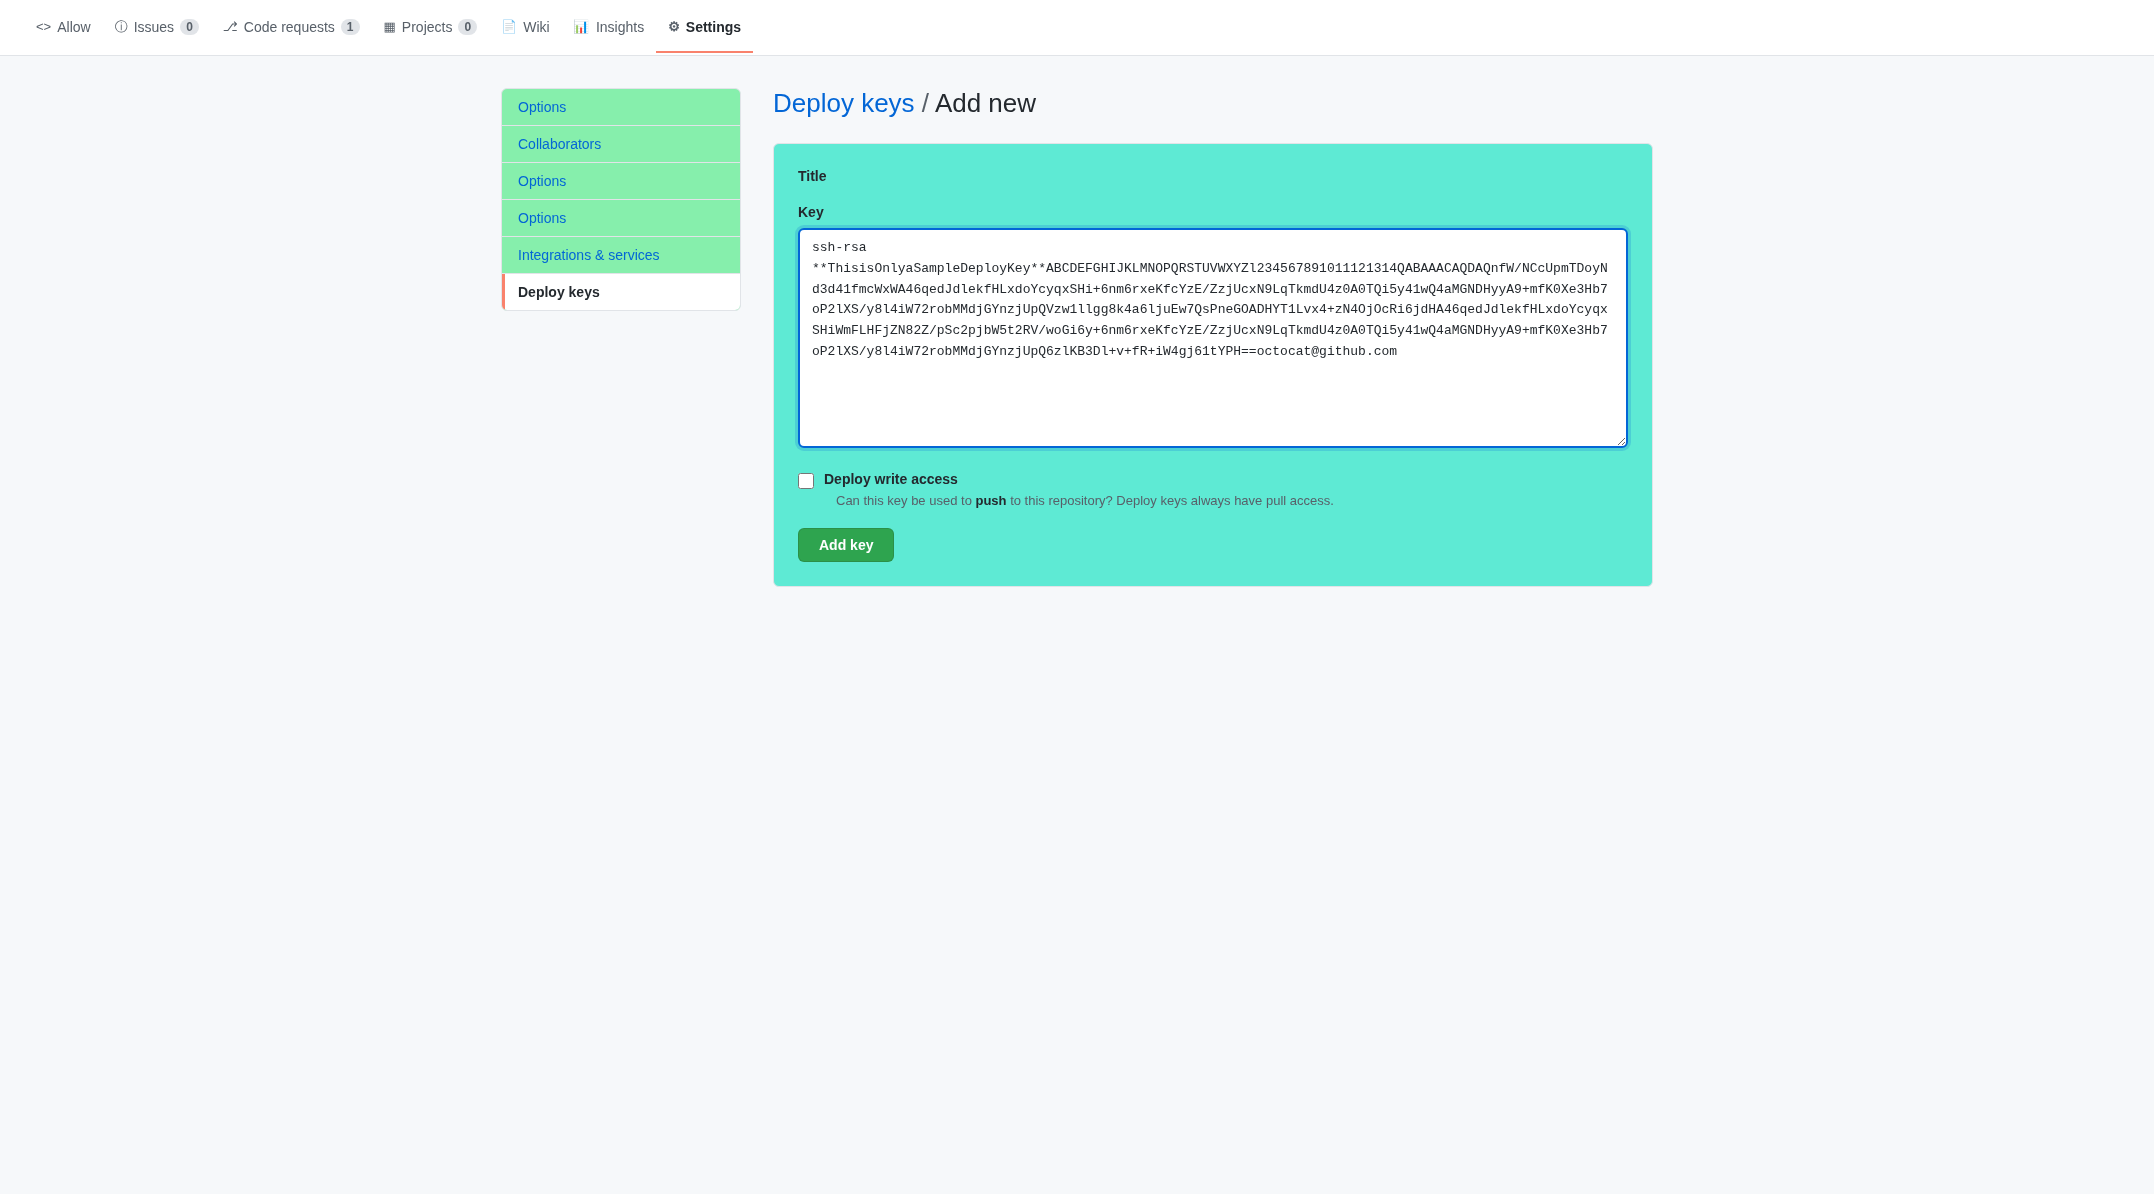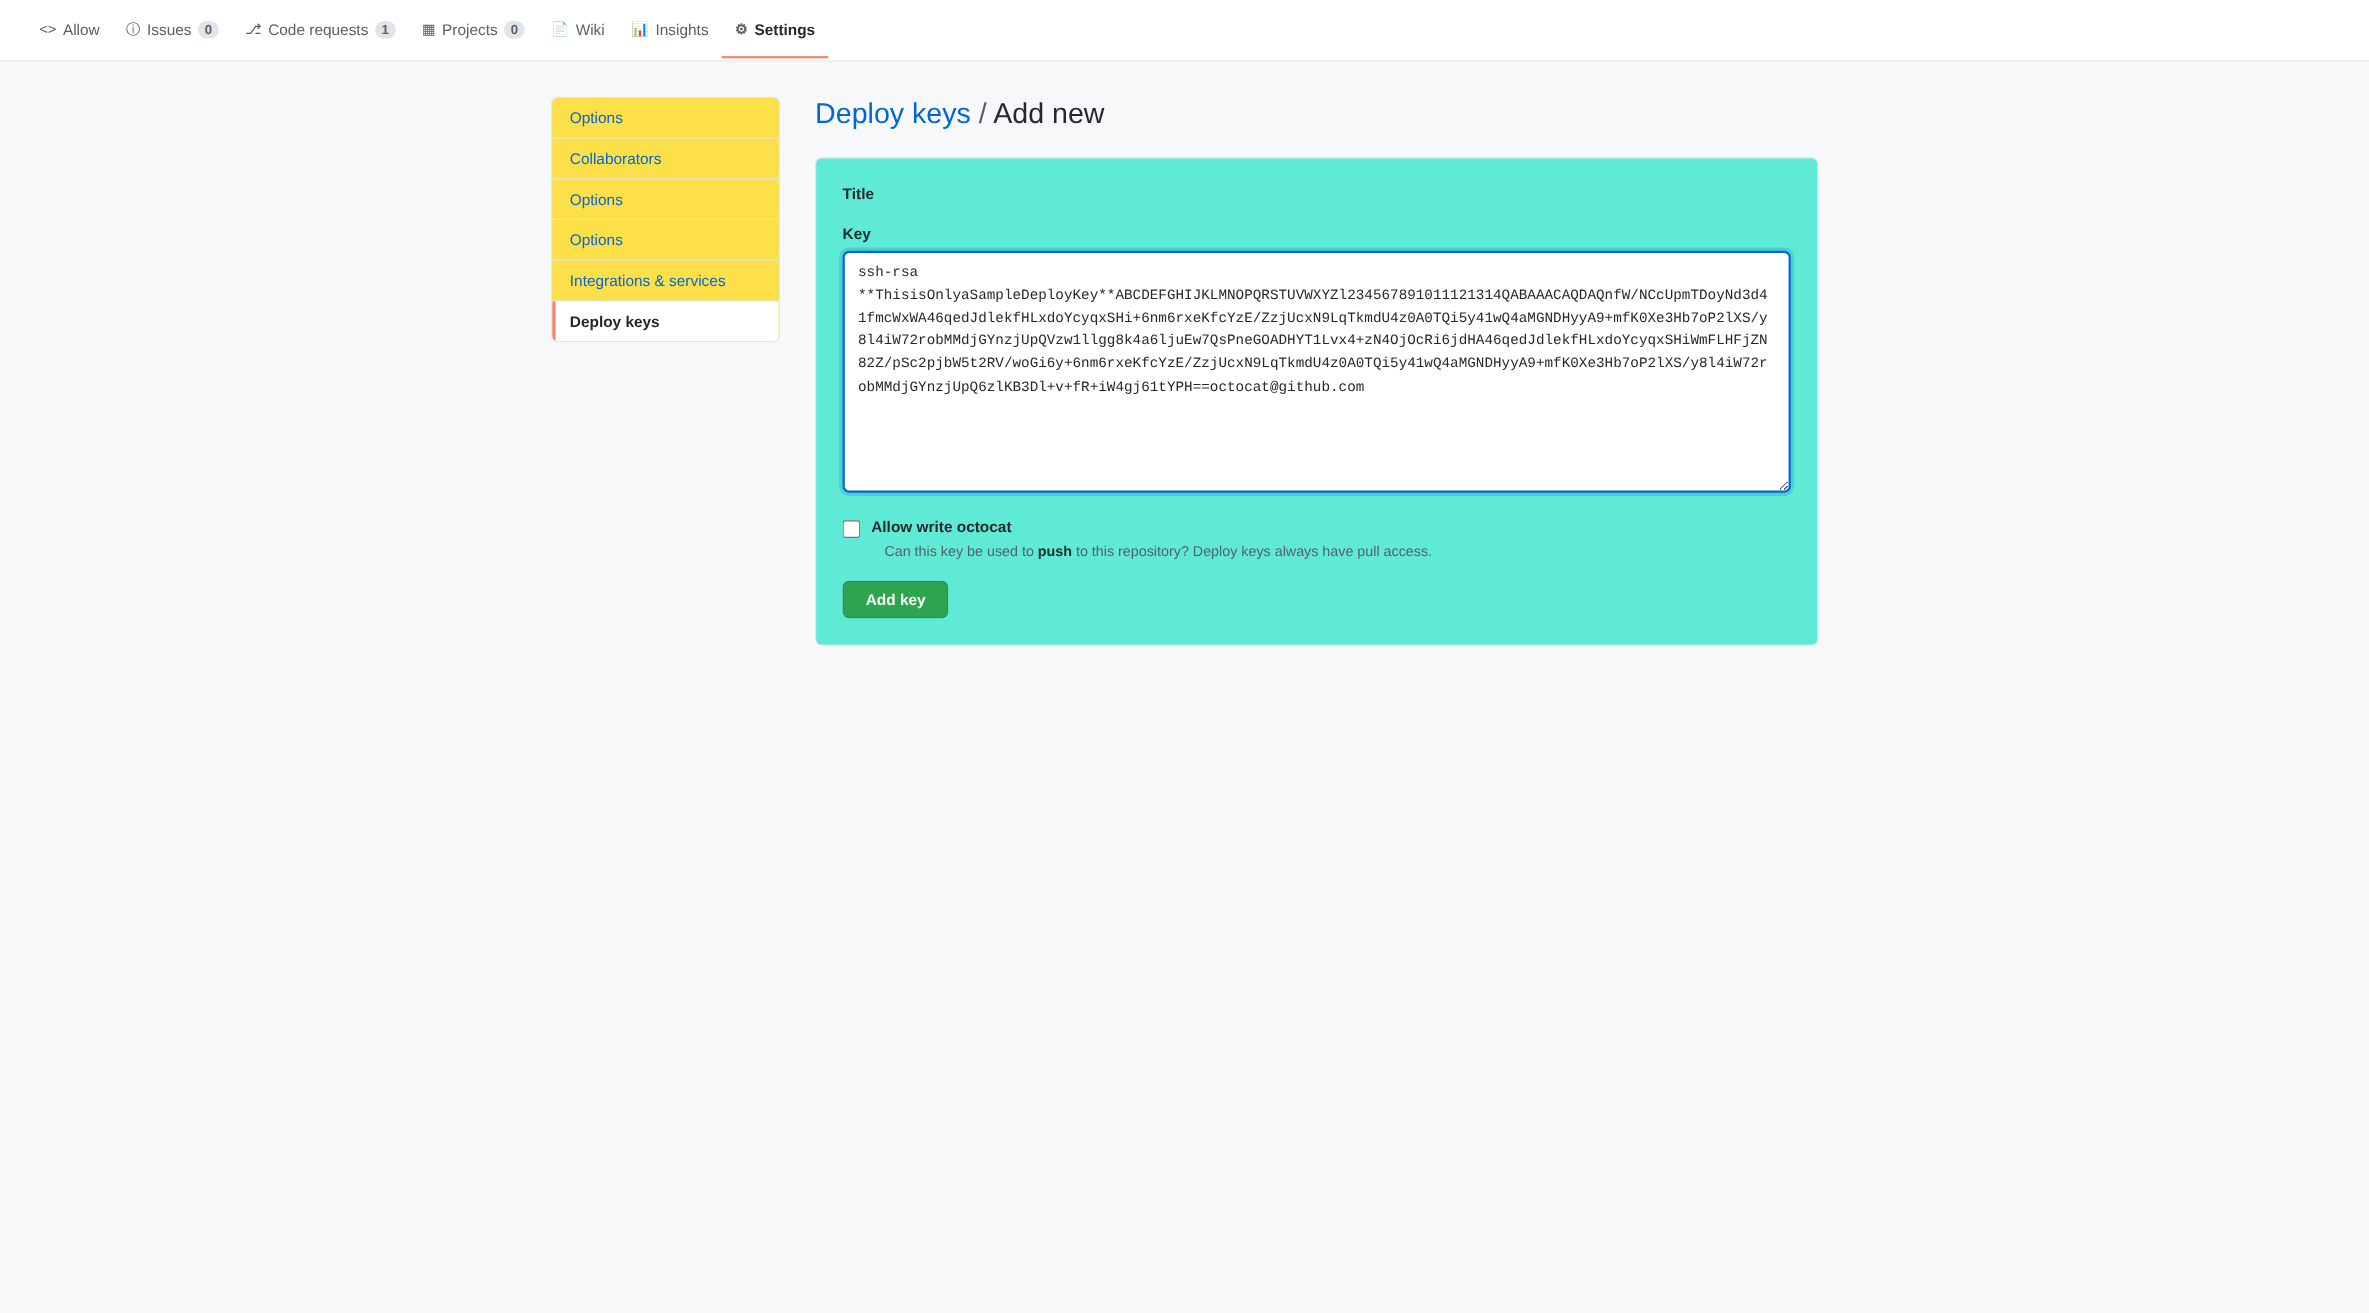"Options" .sidebar { background: #fde047 -> #86efac; width: 208px -> 240px }
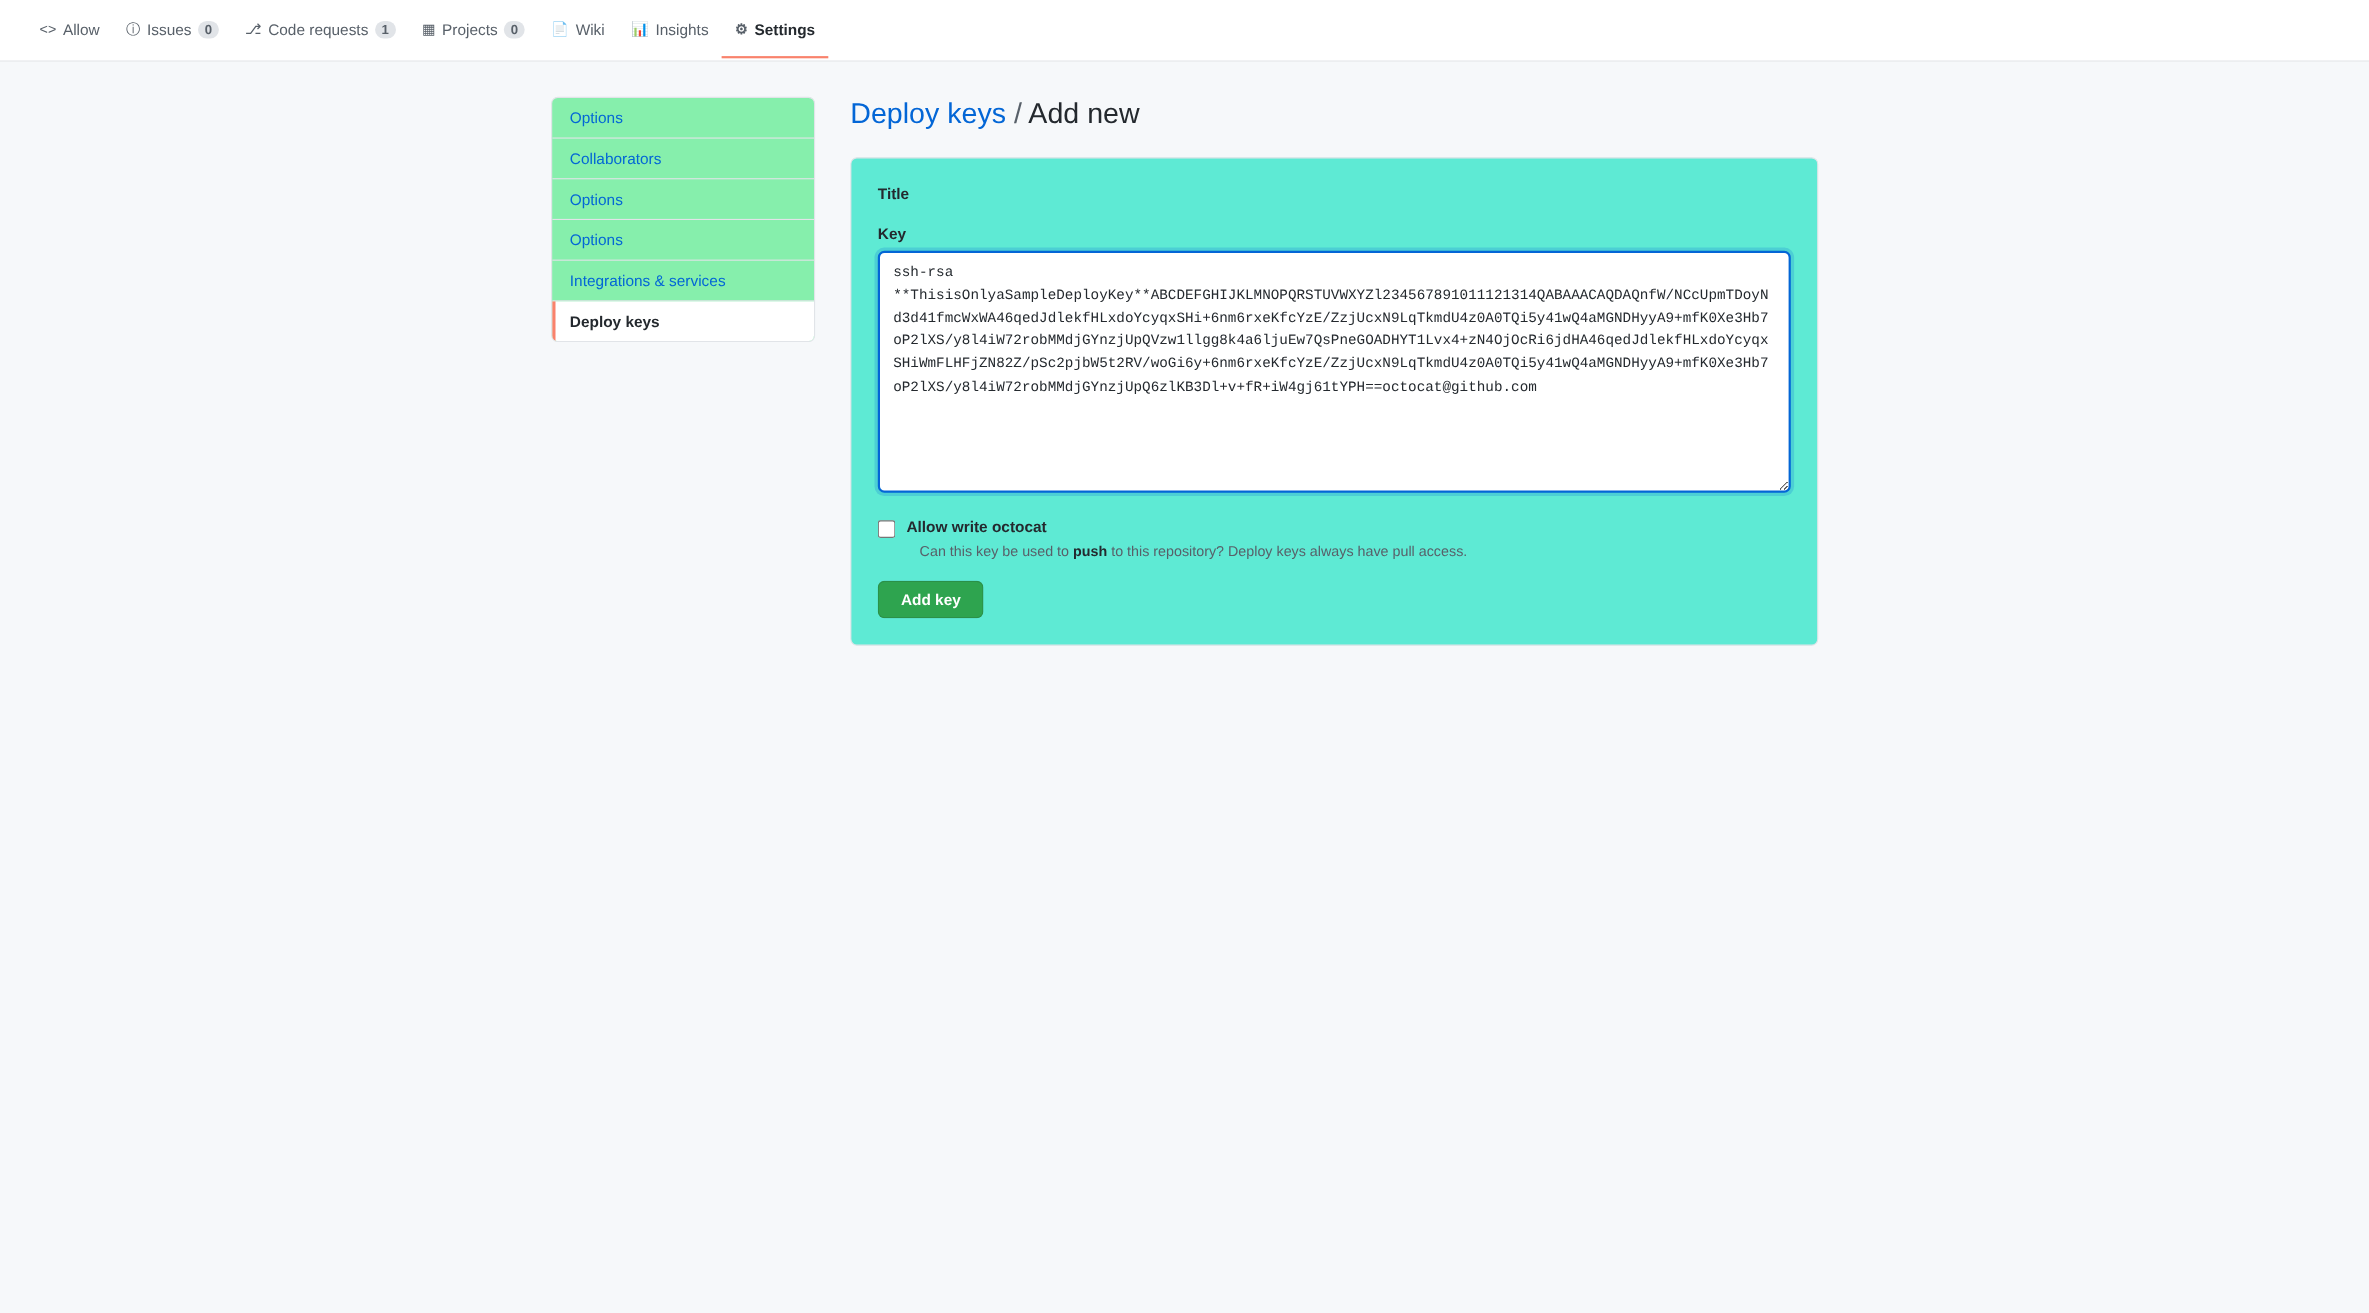"Allow write octocat" div.checkbox-title { text: Allow write octocat -> Deploy write access }
